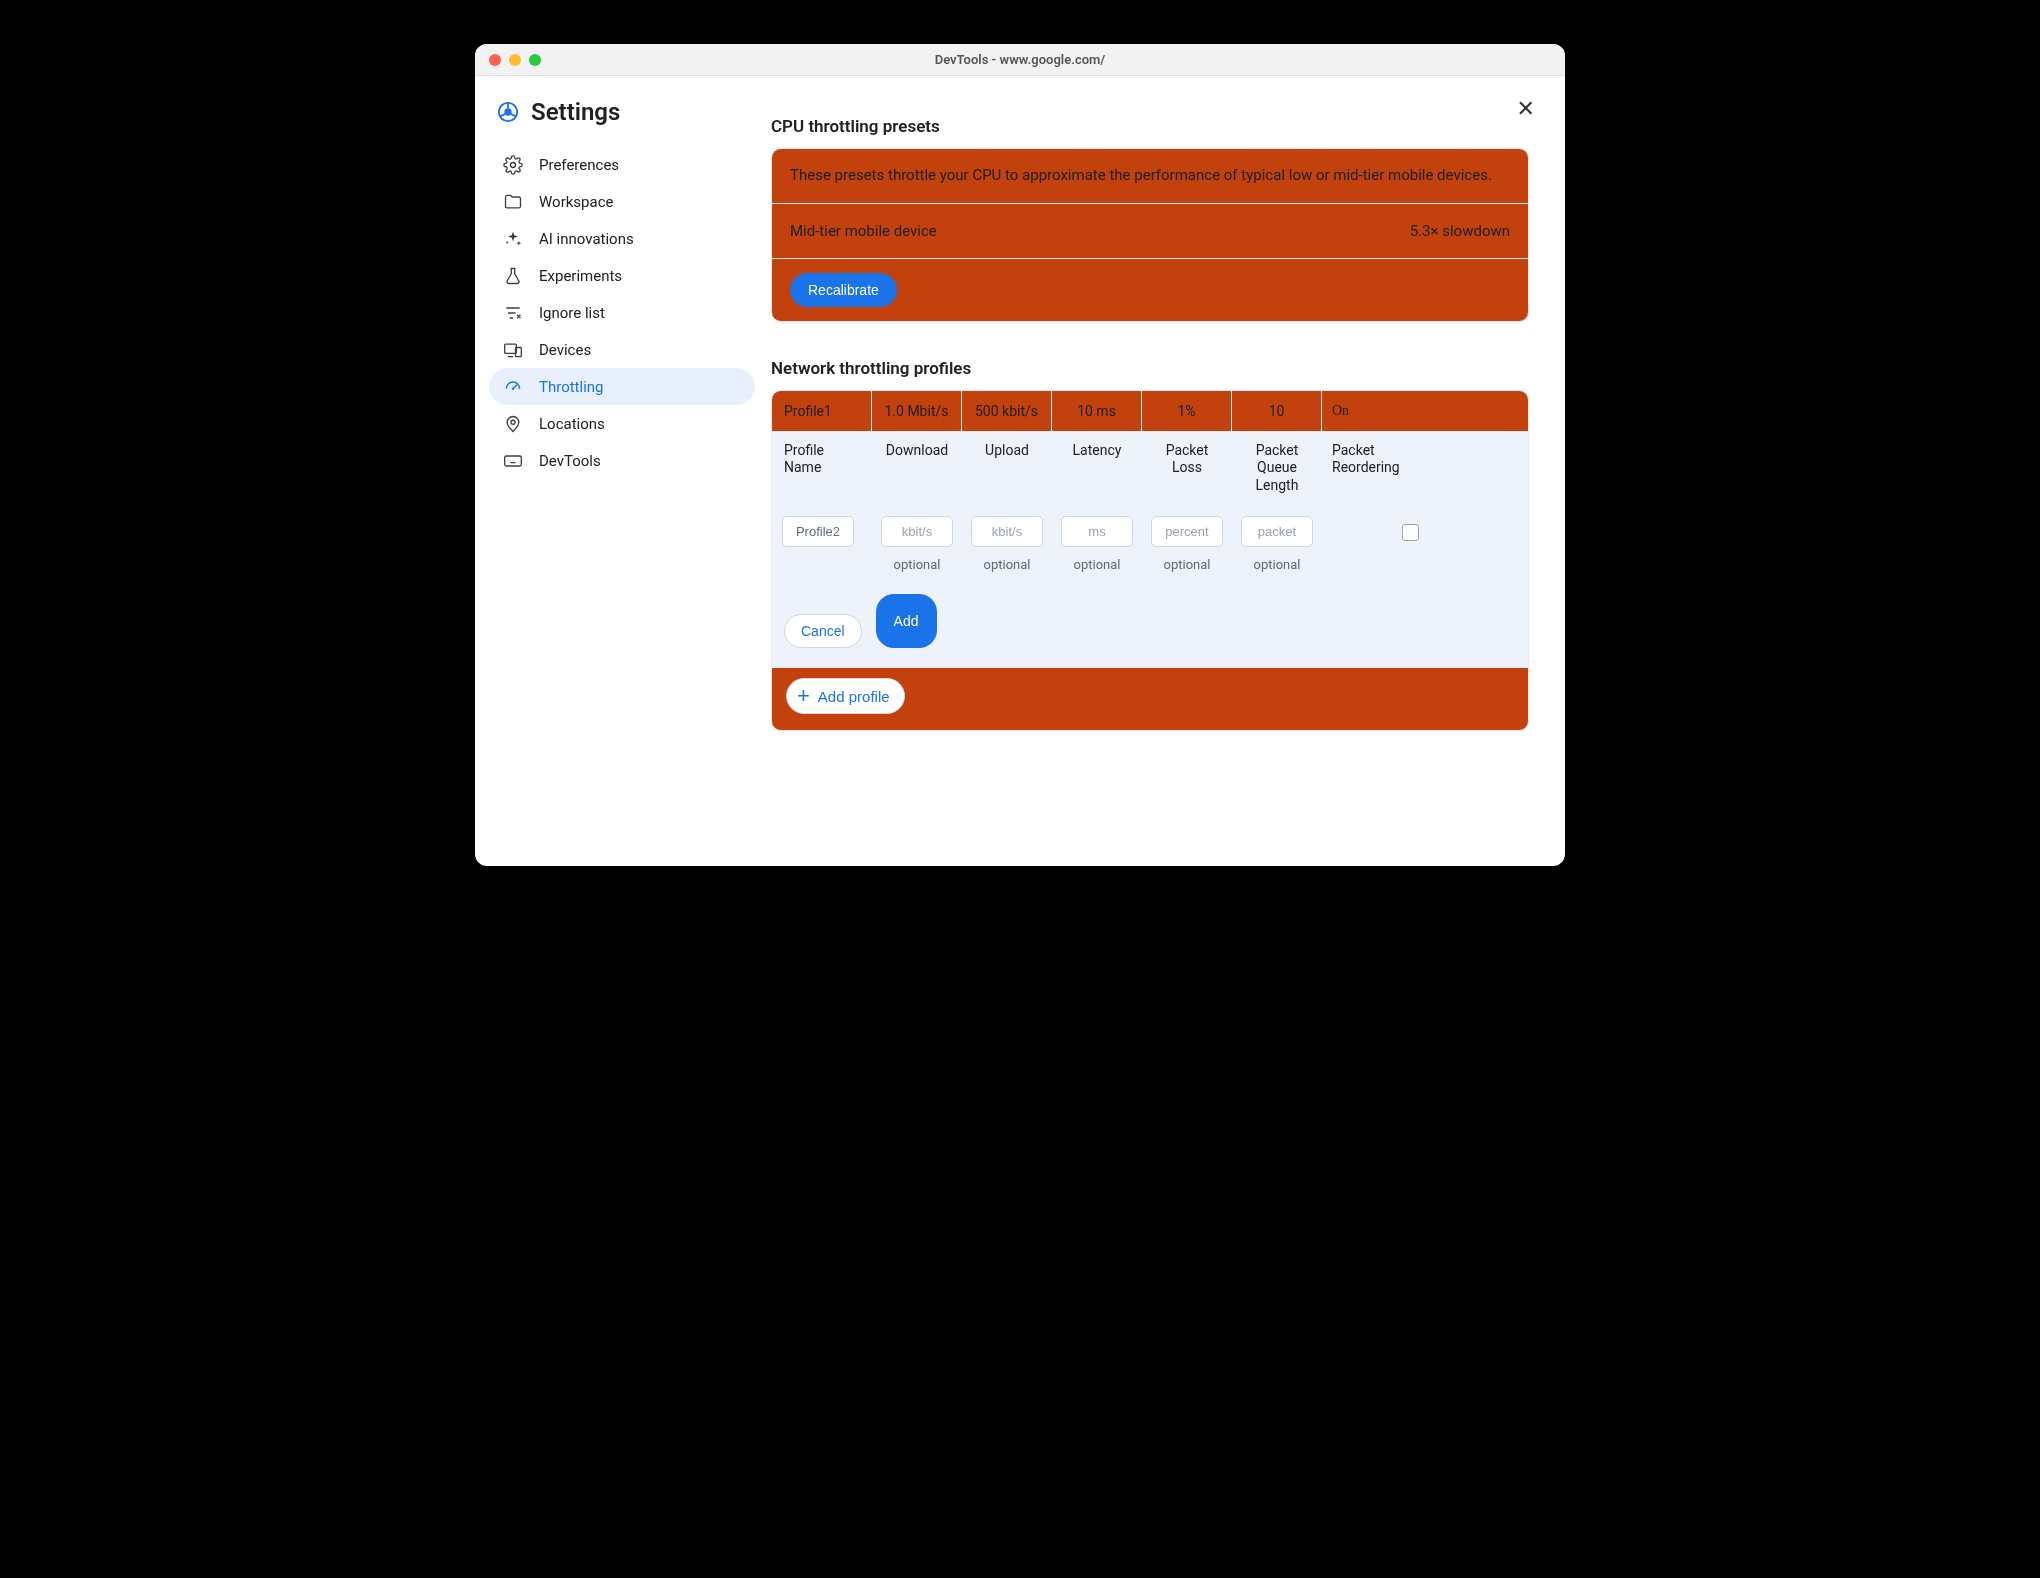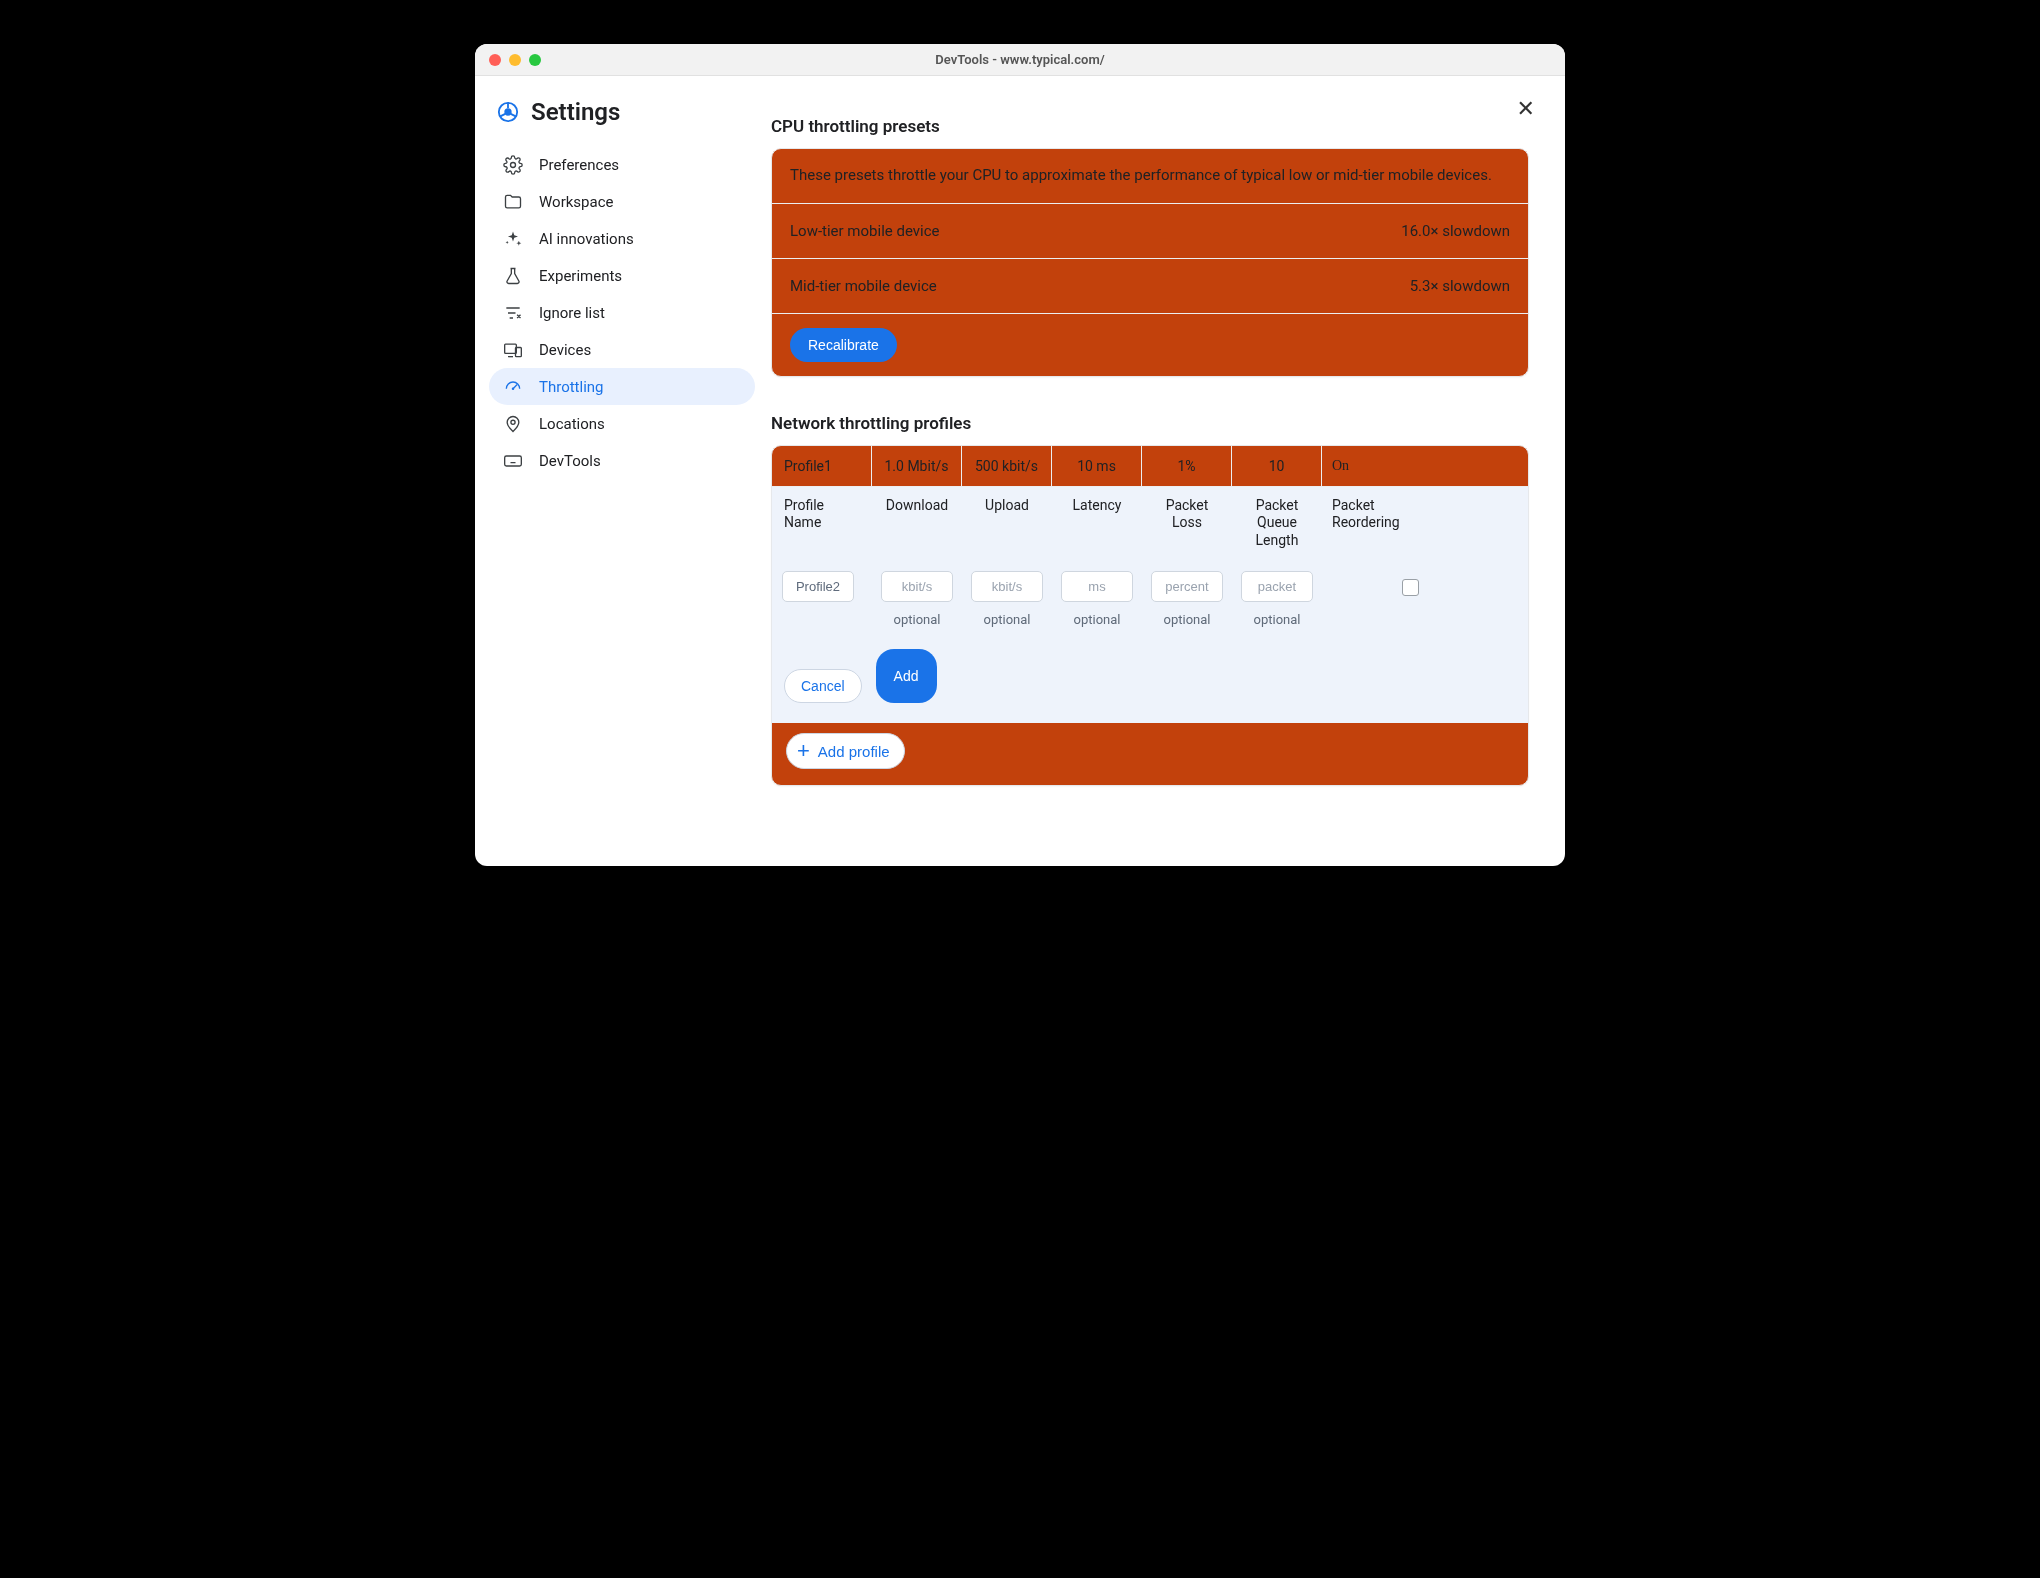"DevTools - www.typical.com/" div.titlebar-title { text: www.typical.com/ -> www.google.com/ }
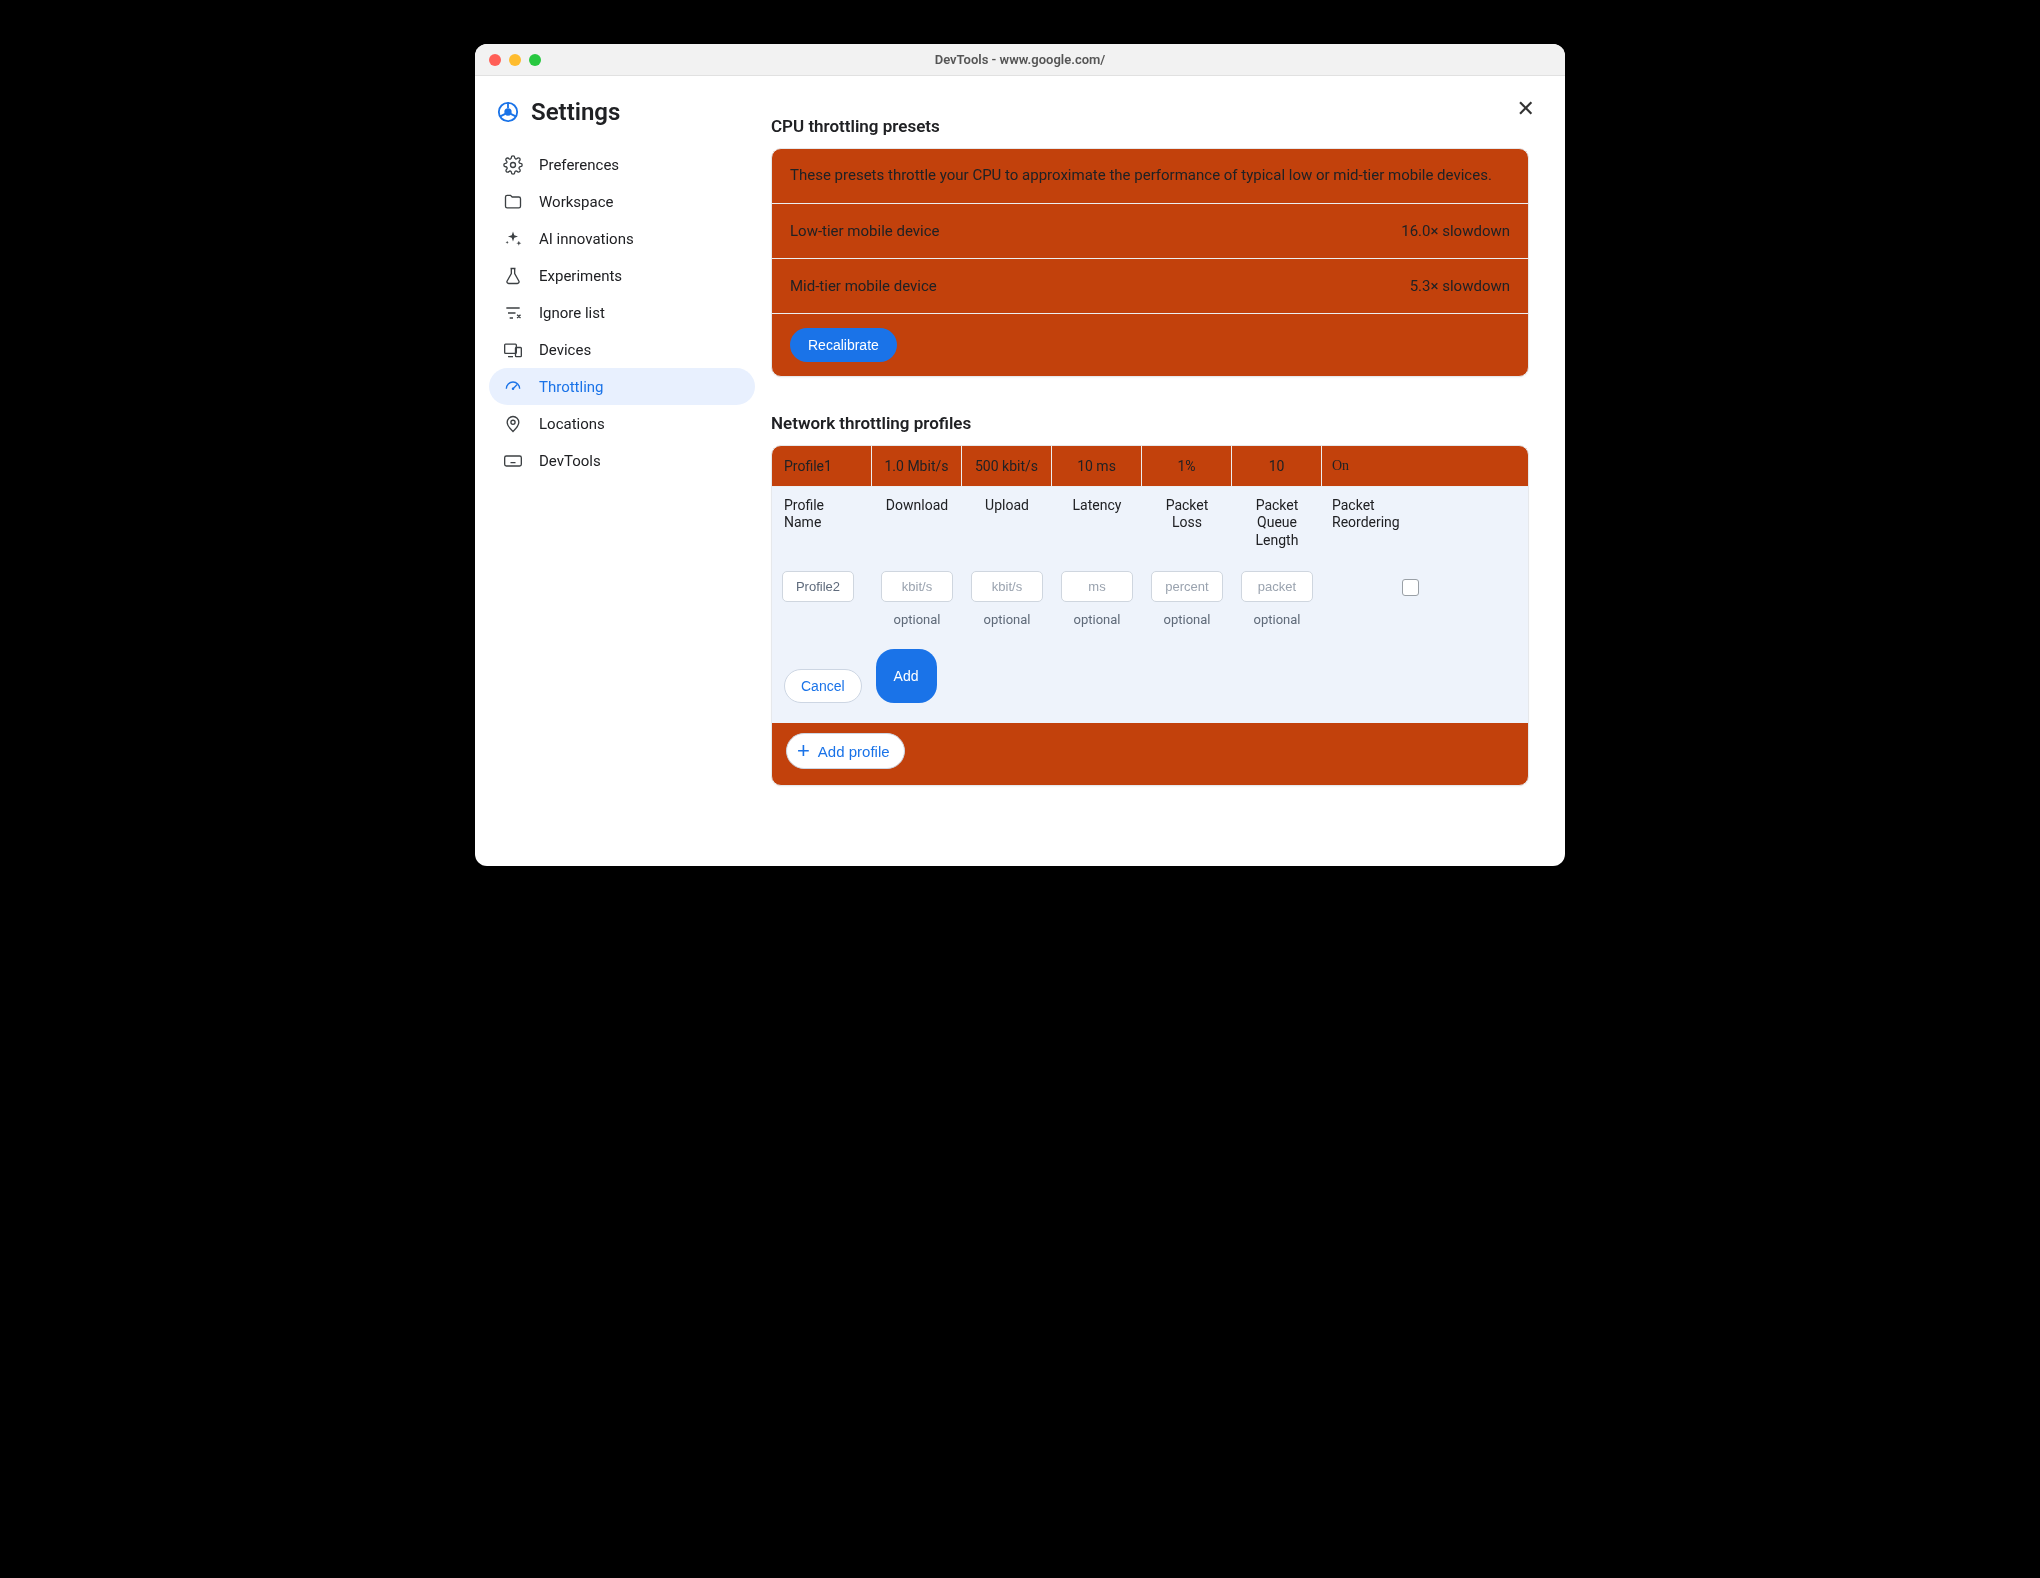"Low-tier mobile device" div.preset-row { html: <div> <span>Low-tier mobile device</span> <span>16.0× slowdown</span> </div> -> none }
